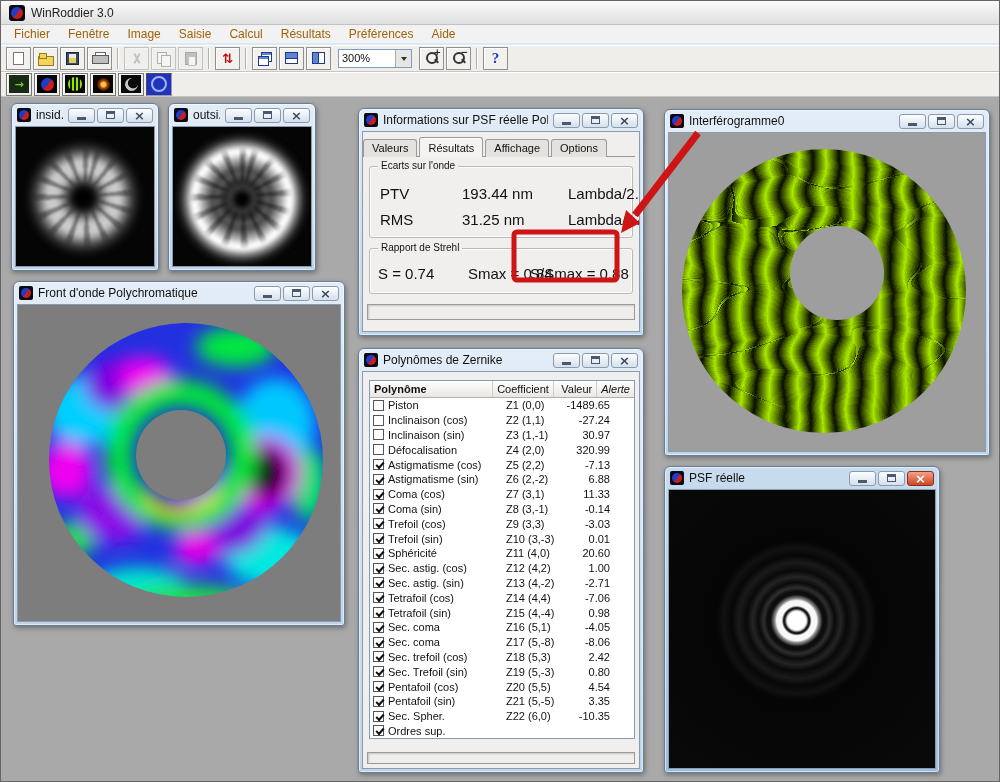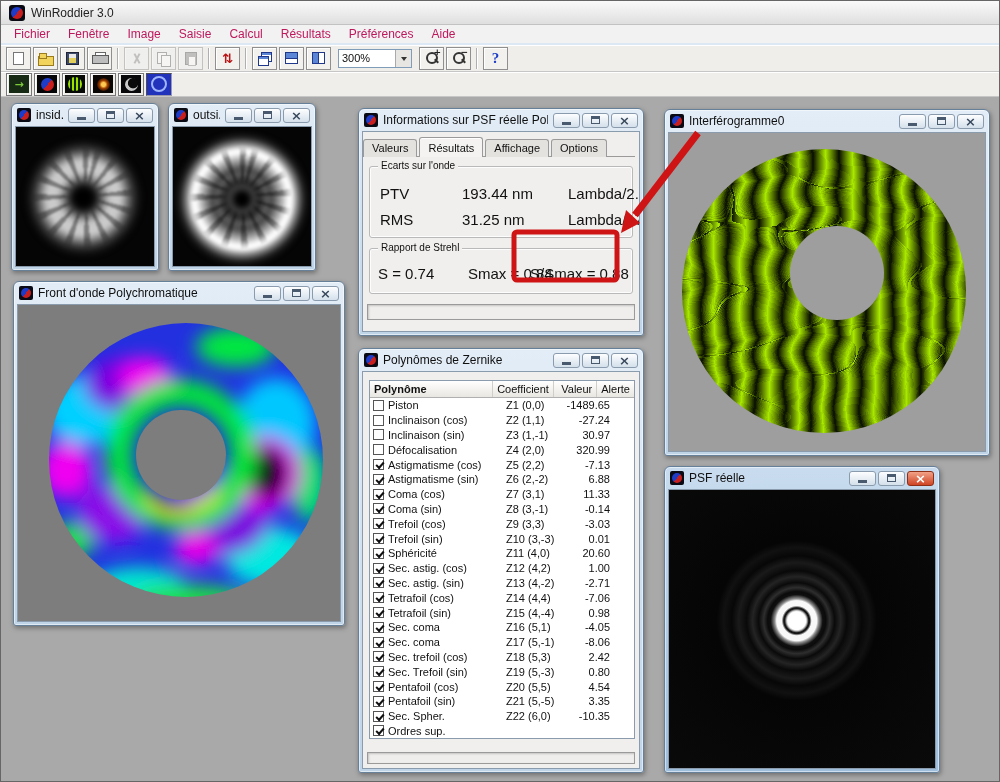"Fichier" .menuitem { color: #be185d -> #a16207 }
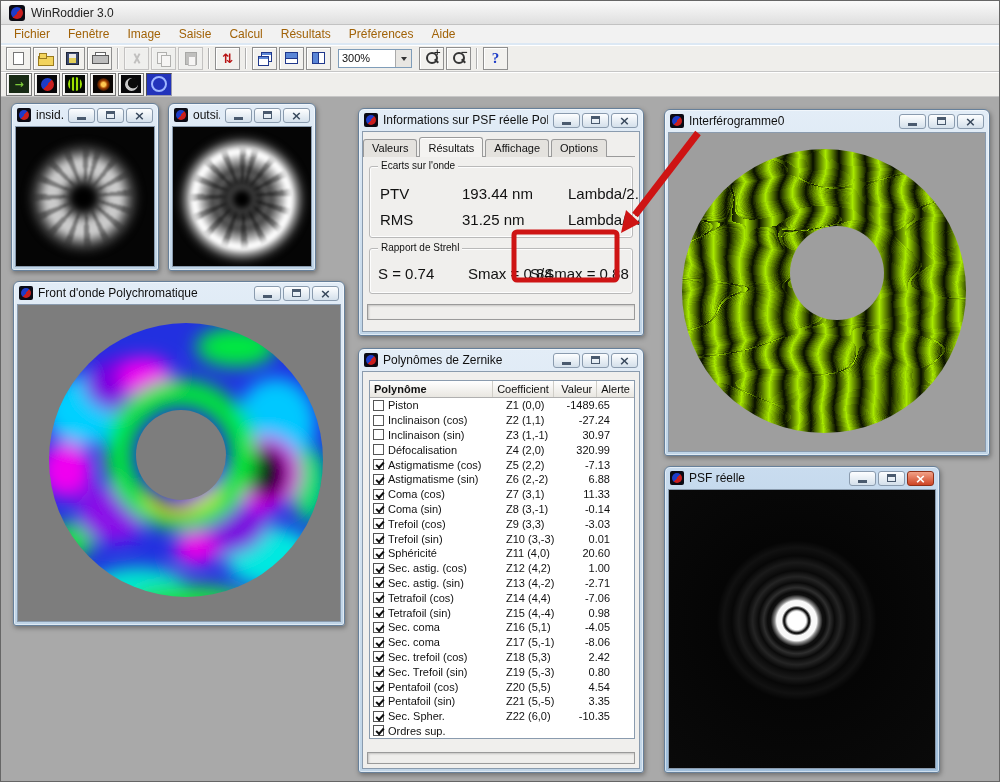"Alerte" .zh3 { font-style: none -> italic }
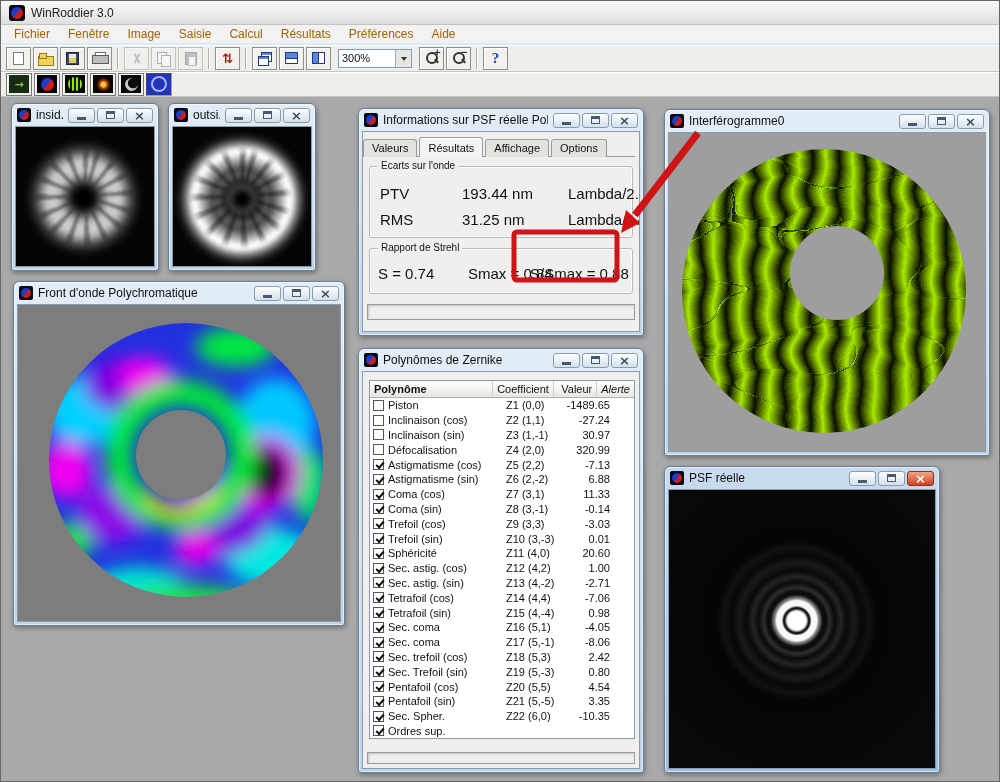"Z17 (5,-1)" span.zc1 { text: 5,-1 -> 5,-8 }
